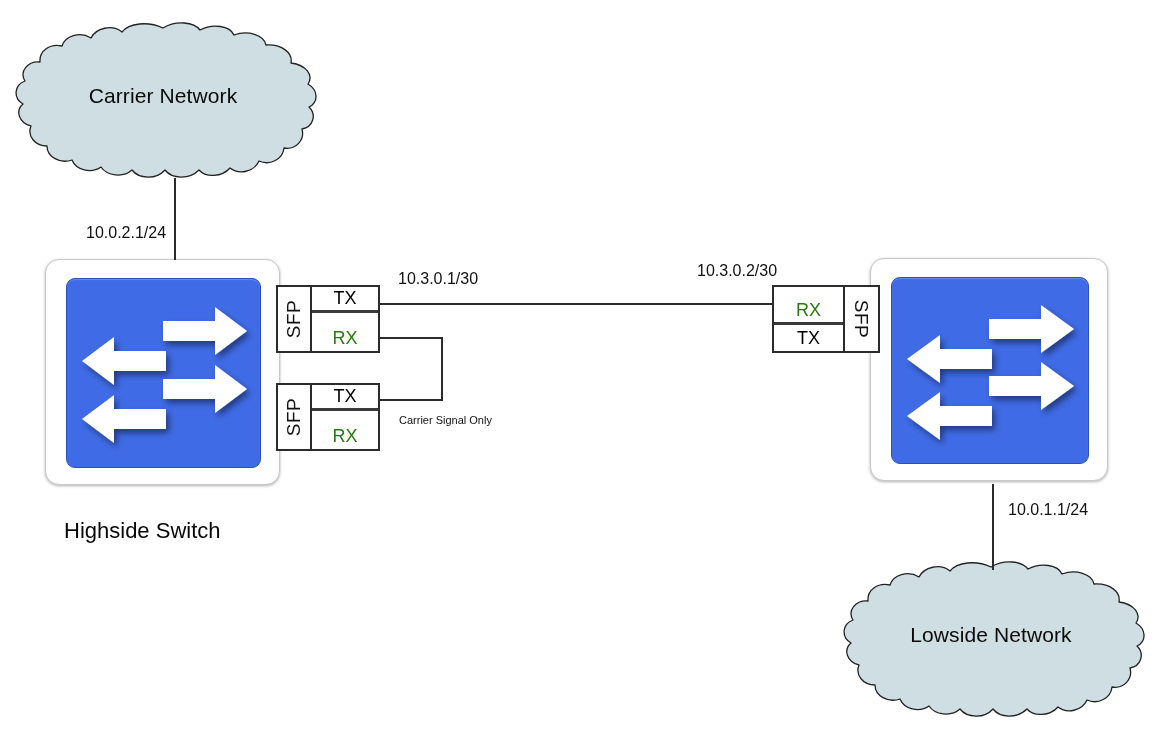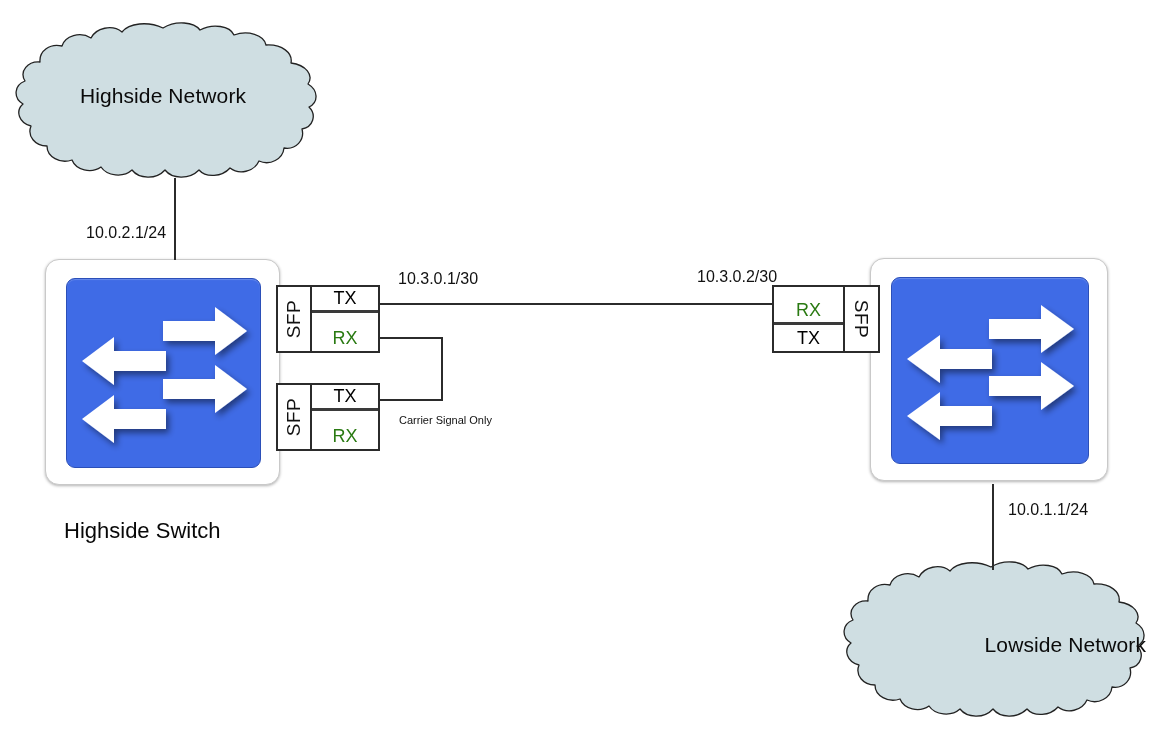"Highside Network" div.cloud-label { text: Highside -> Carrier }
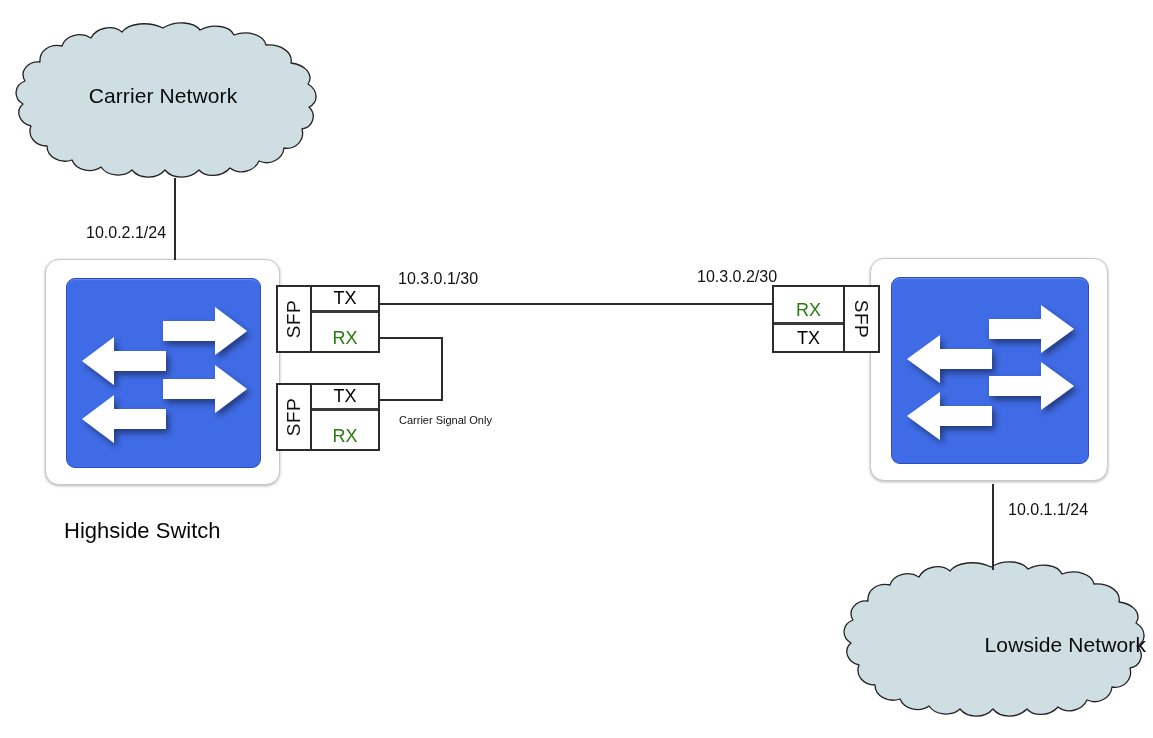"10.3.0.2/30" div.ip-label { top: 268px -> 262px }
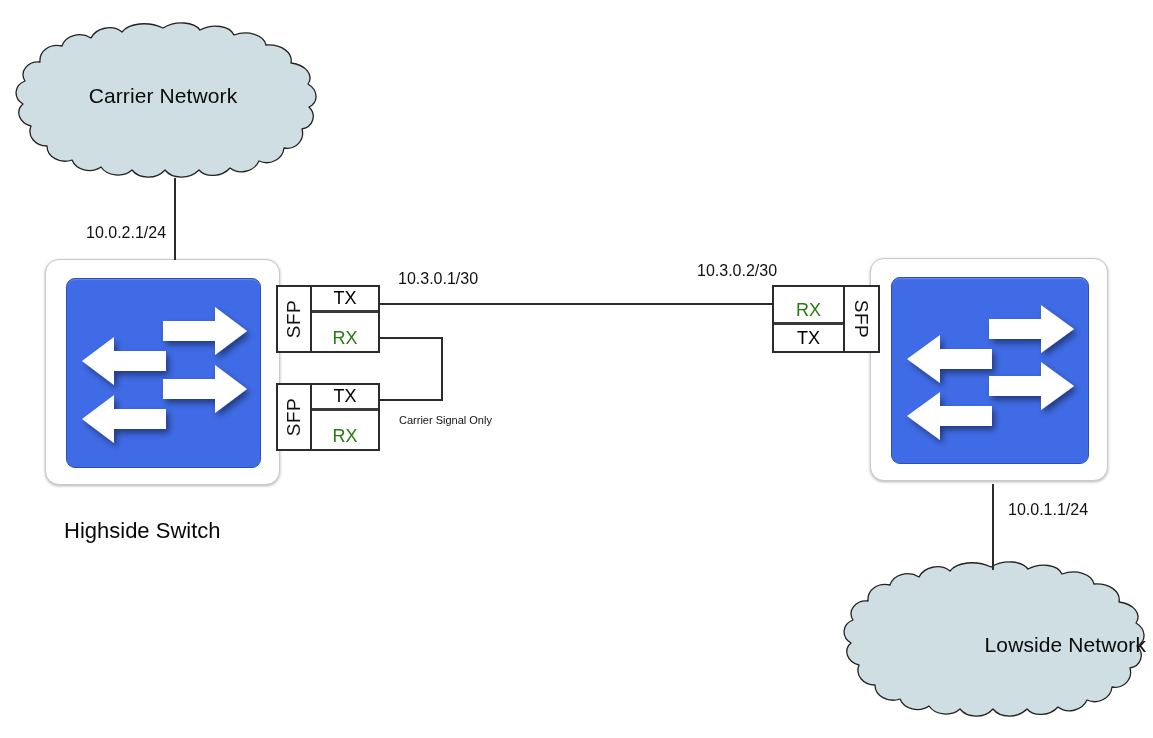"Lowside Network" div.cloud-label { text-align: right -> none; top: 72px -> 62px }
